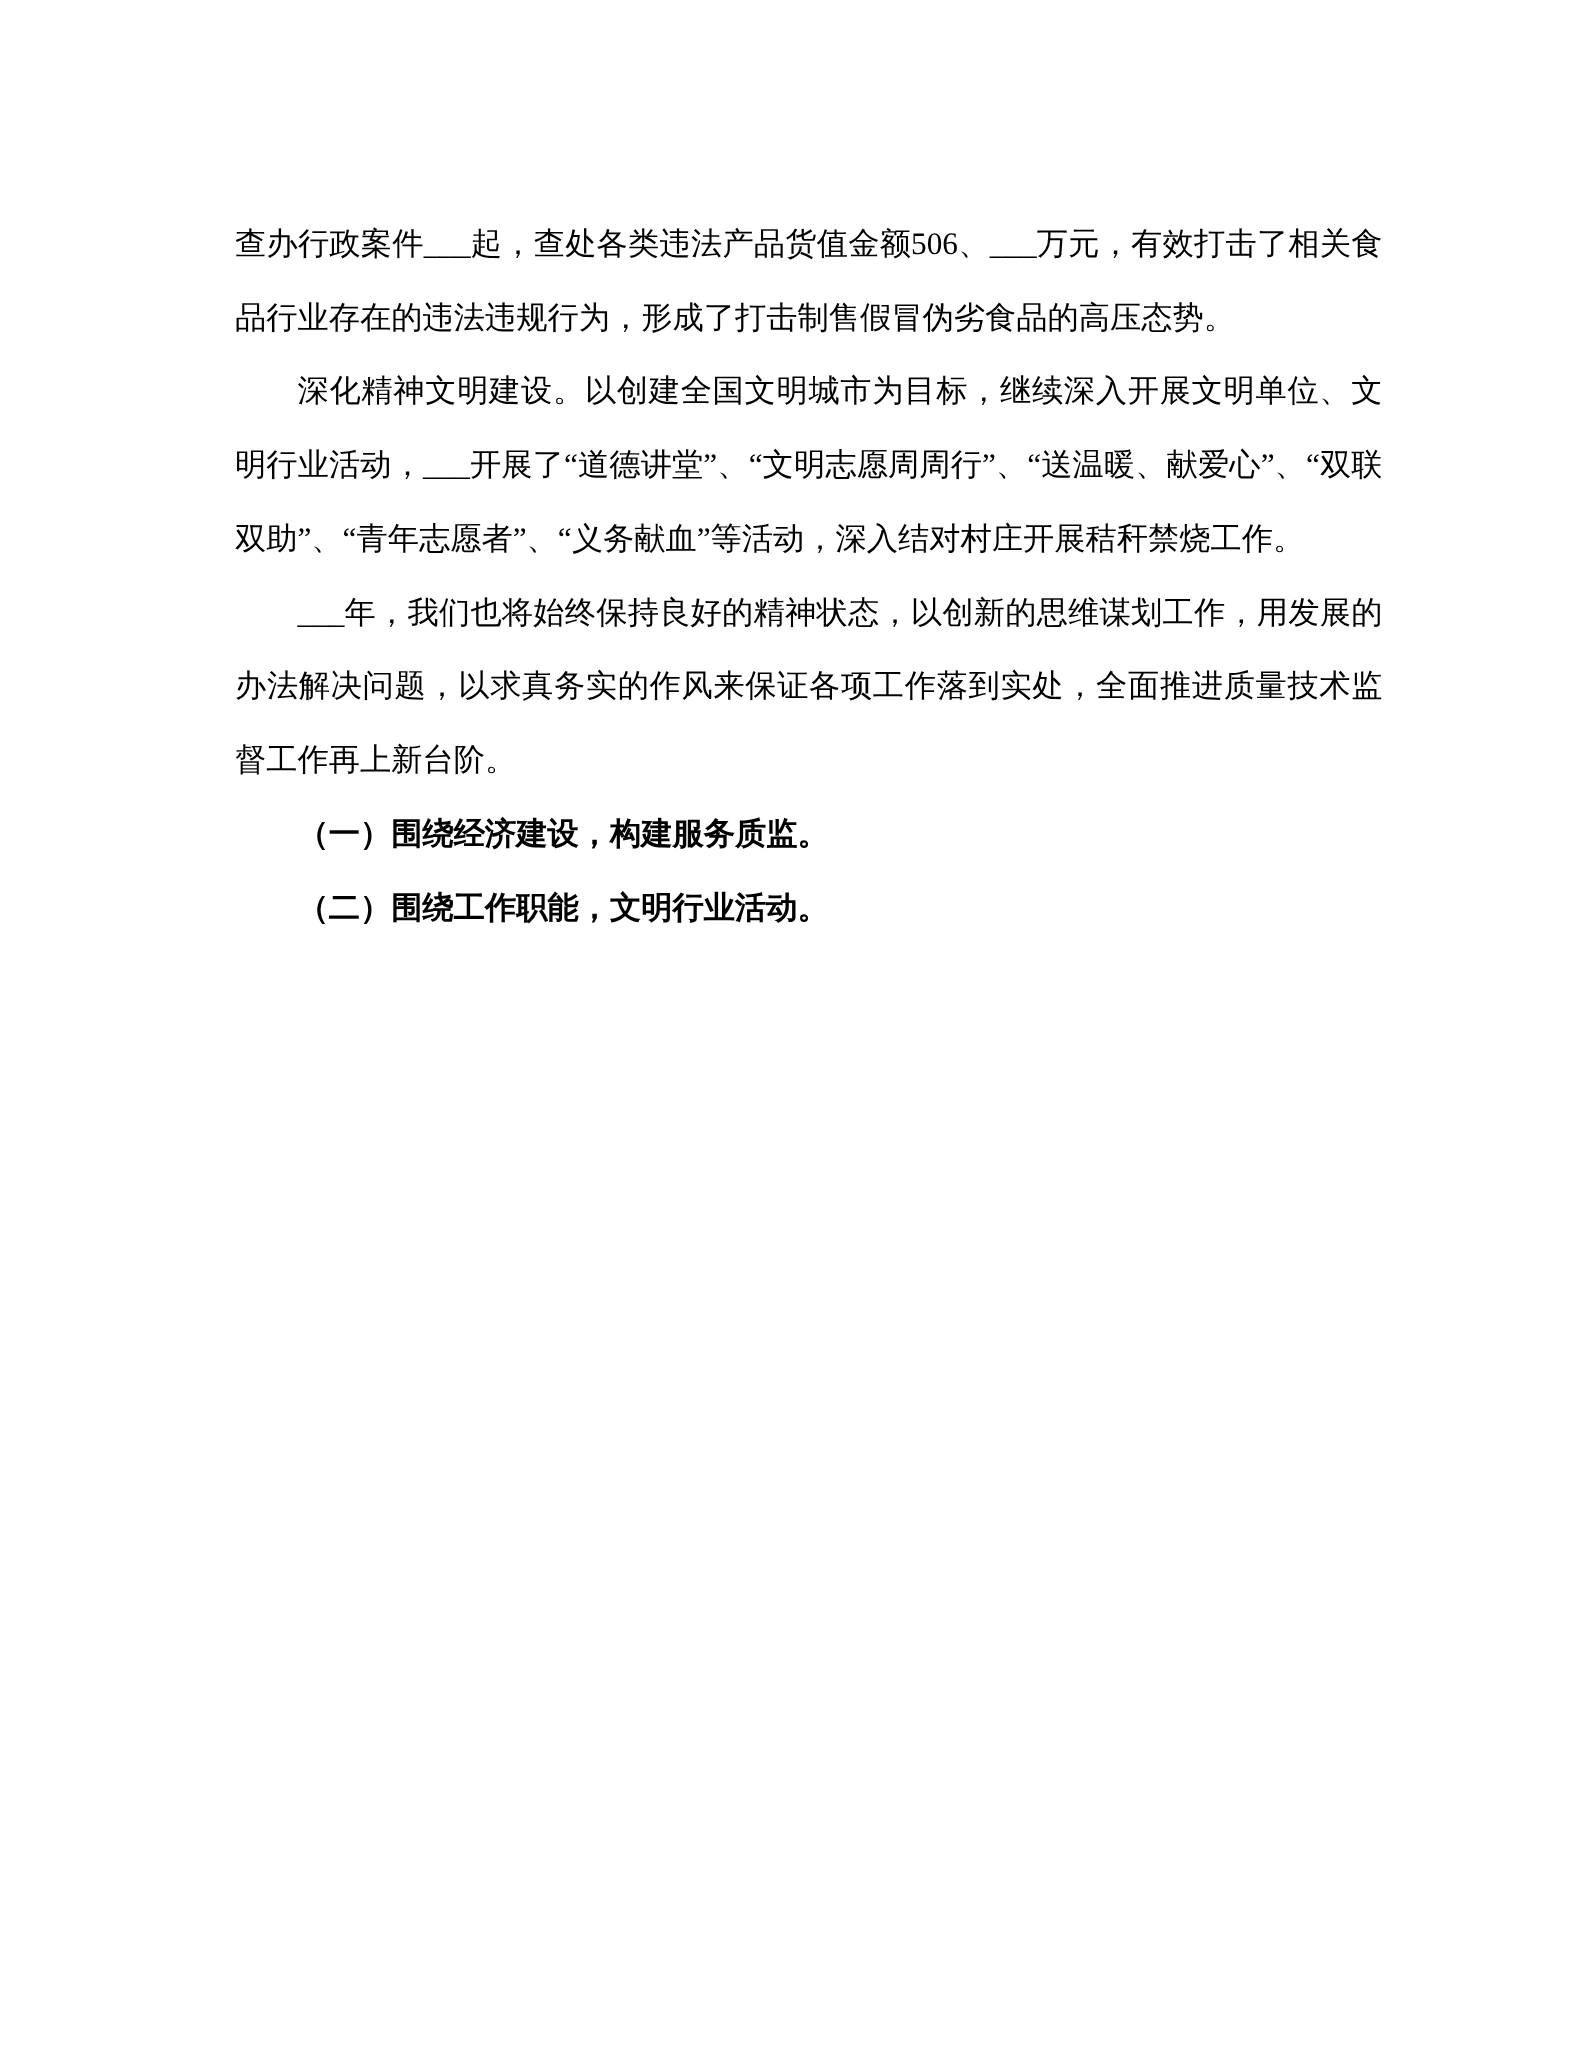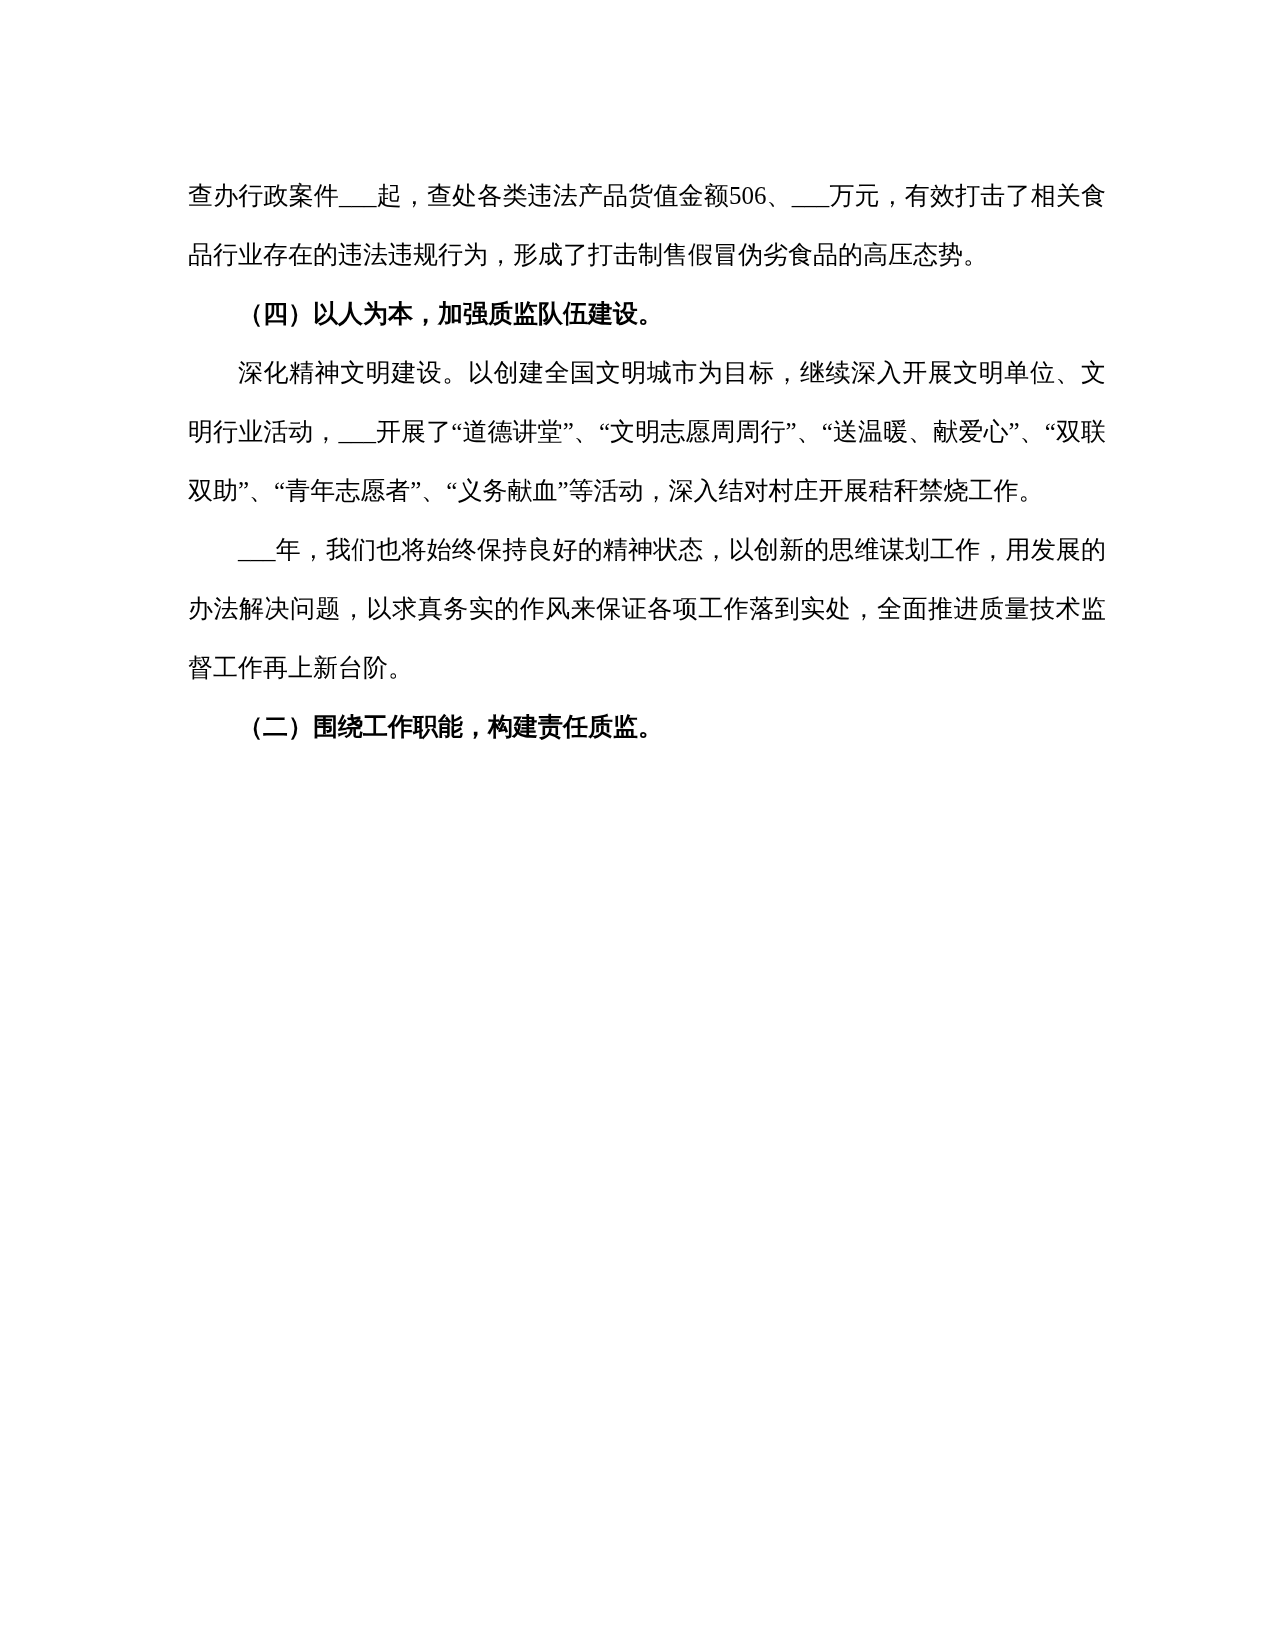"（四）以人为本，加强质监队伍建设。" div.para { html: <div><span>（四）以人为本，加强质监队伍建设。</span></div> -> none }
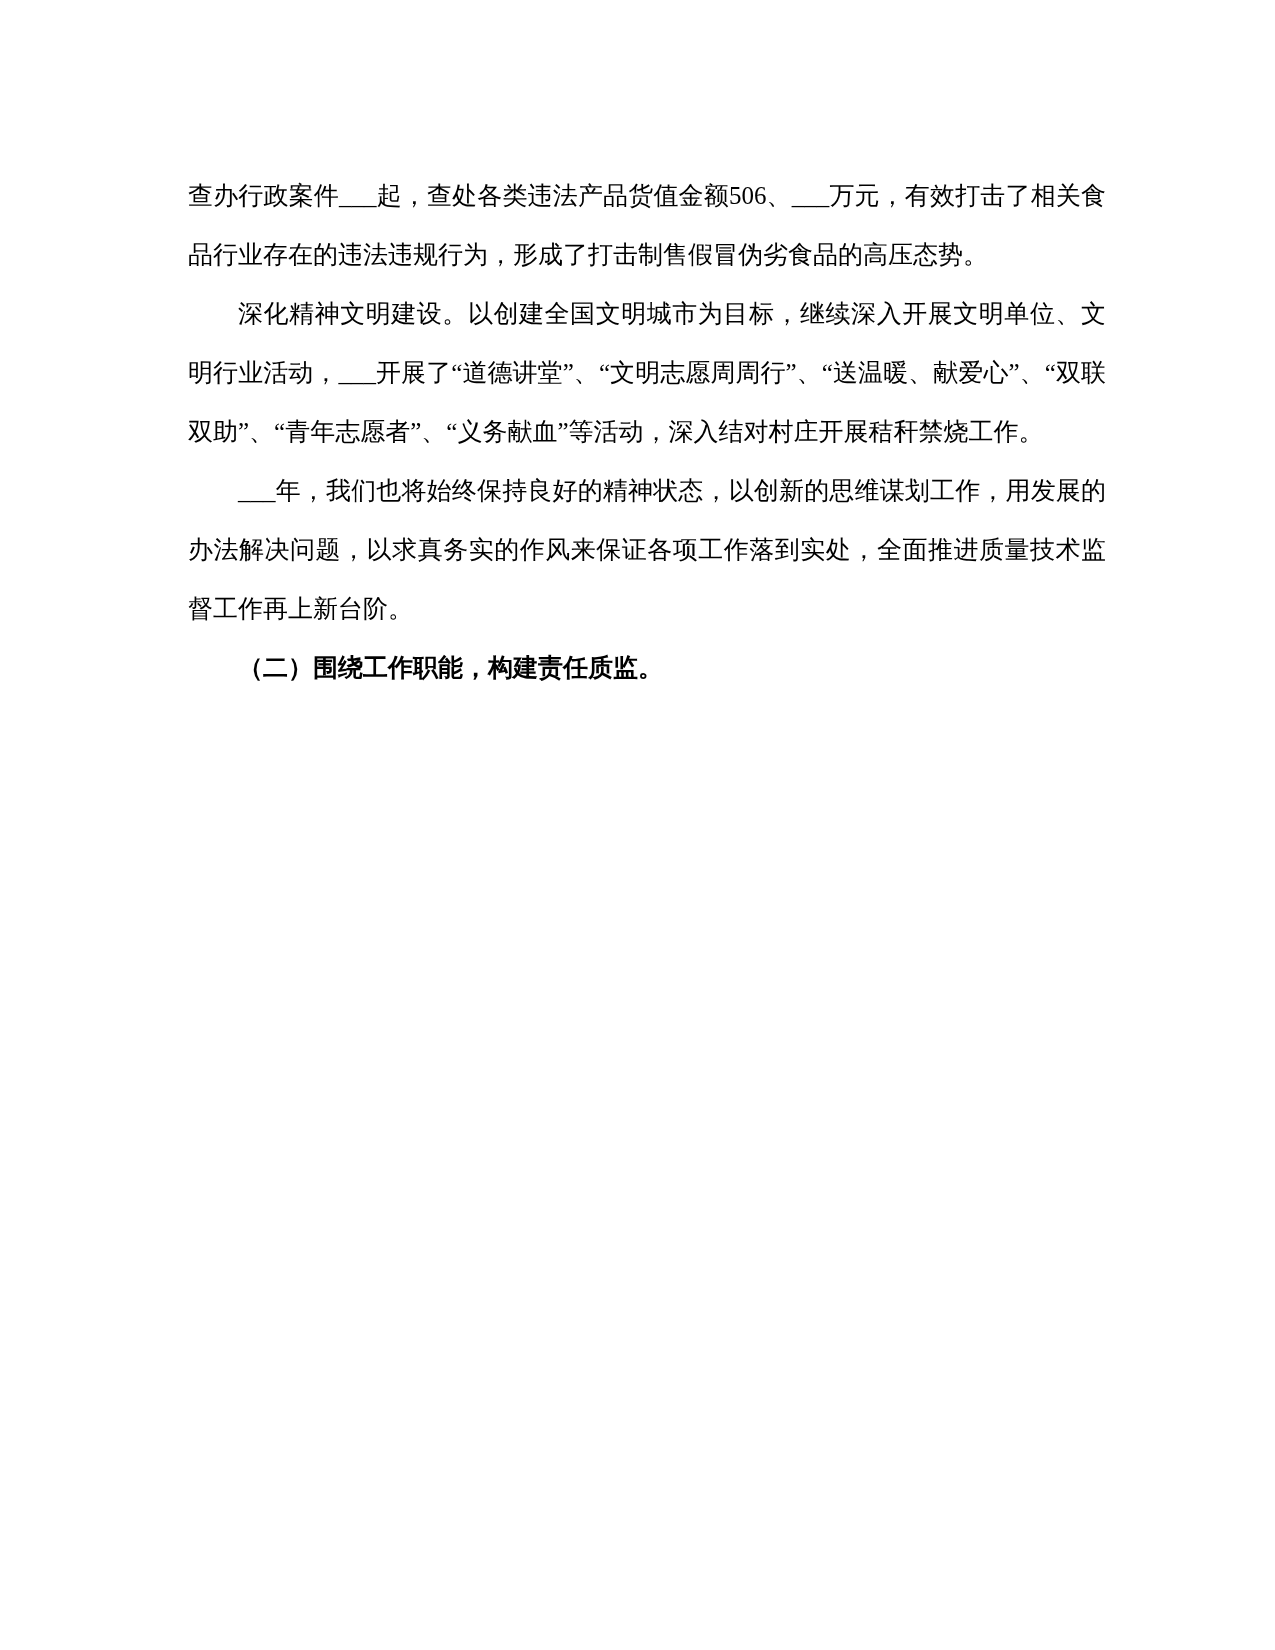"（一）围绕经济建设，构建服务质监。" div.para { html: none -> <div><span>（一）围绕经济建设，构建服务质监。</span></div> }
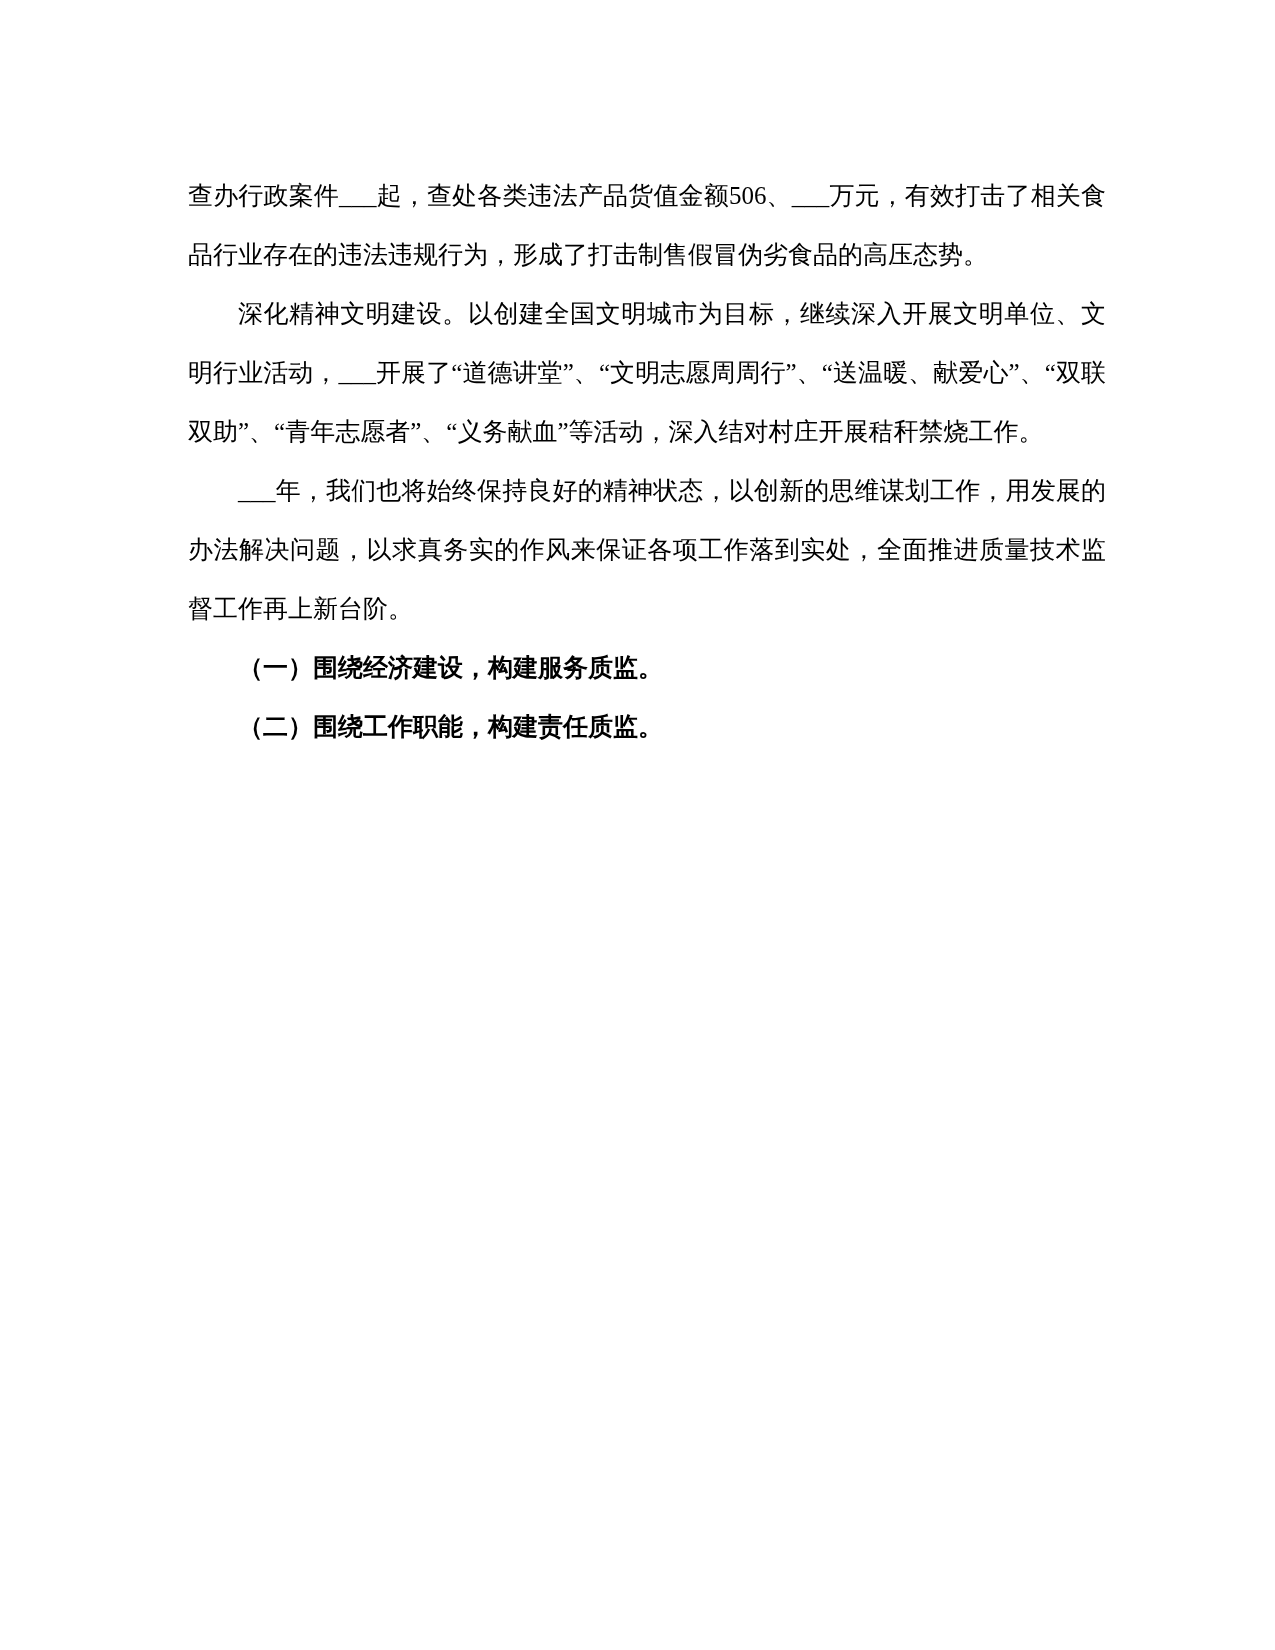"（二）围绕工作职能，构建责任质监。" span.seg { text: 构建责任质监 -> 文明行业活动 }
